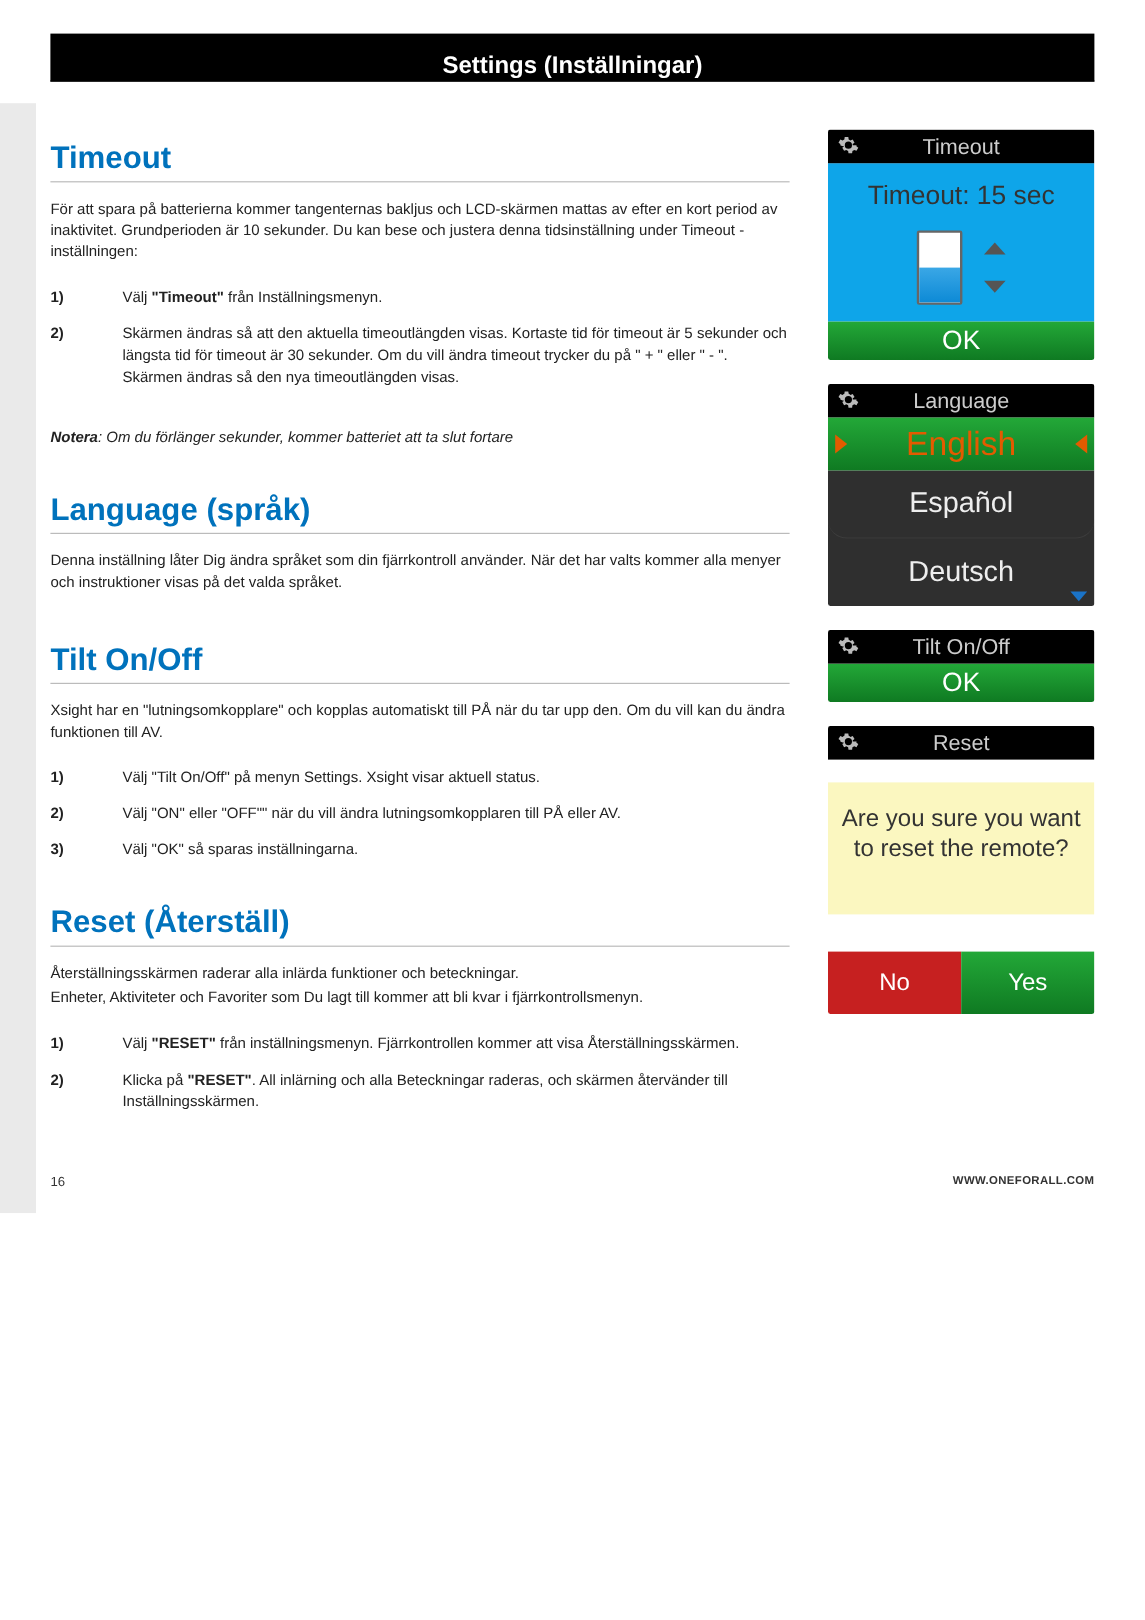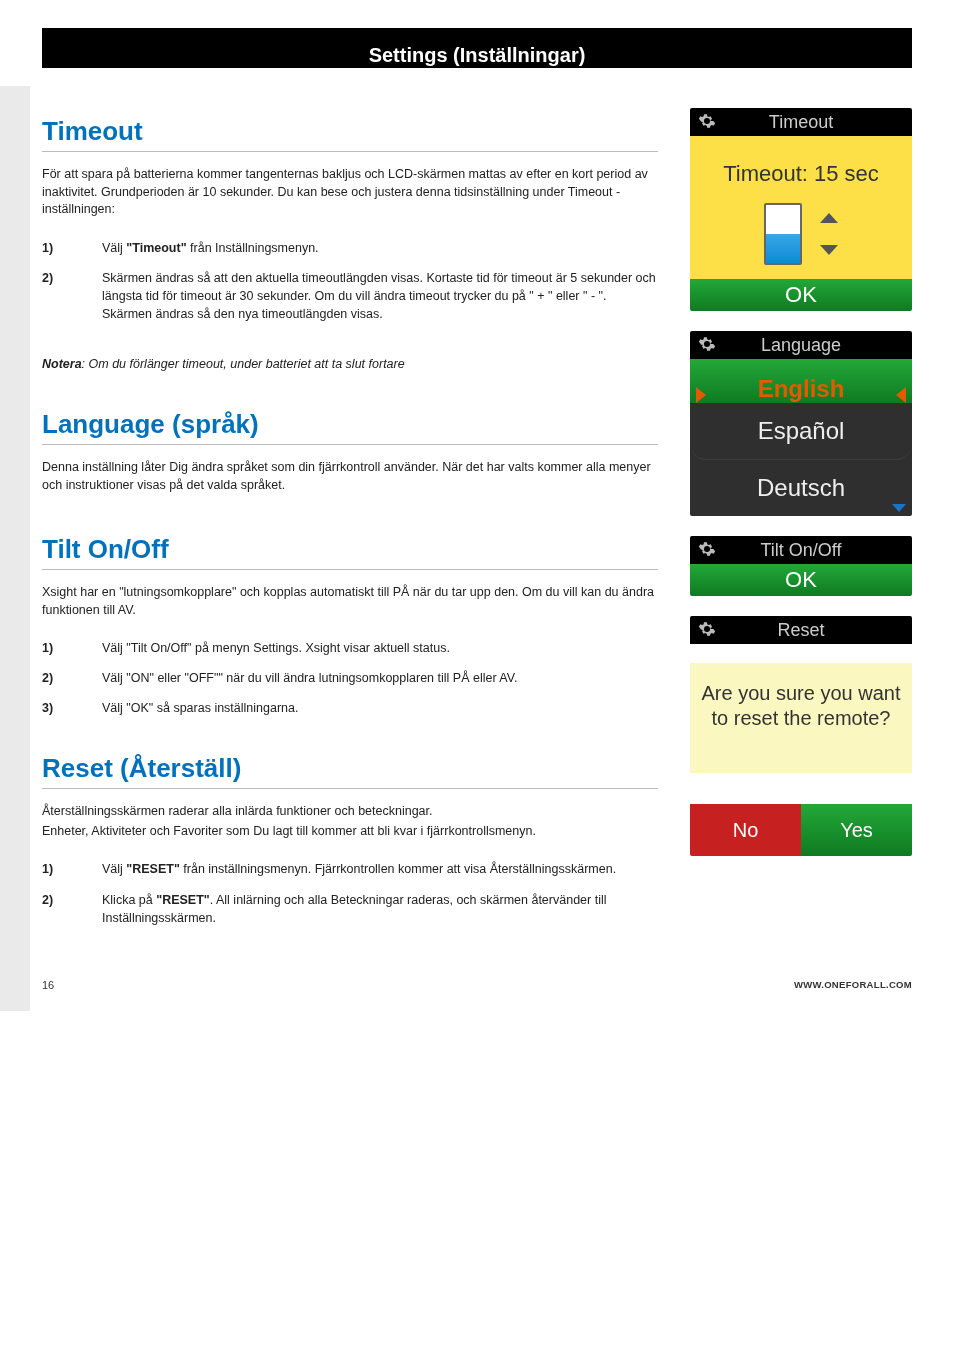"Timeout: 15 sec" .panel-body-yellow { background: #fde047 -> #0ea5e9; padding: 23px 0 0 0 -> 12px 0 0 0 }
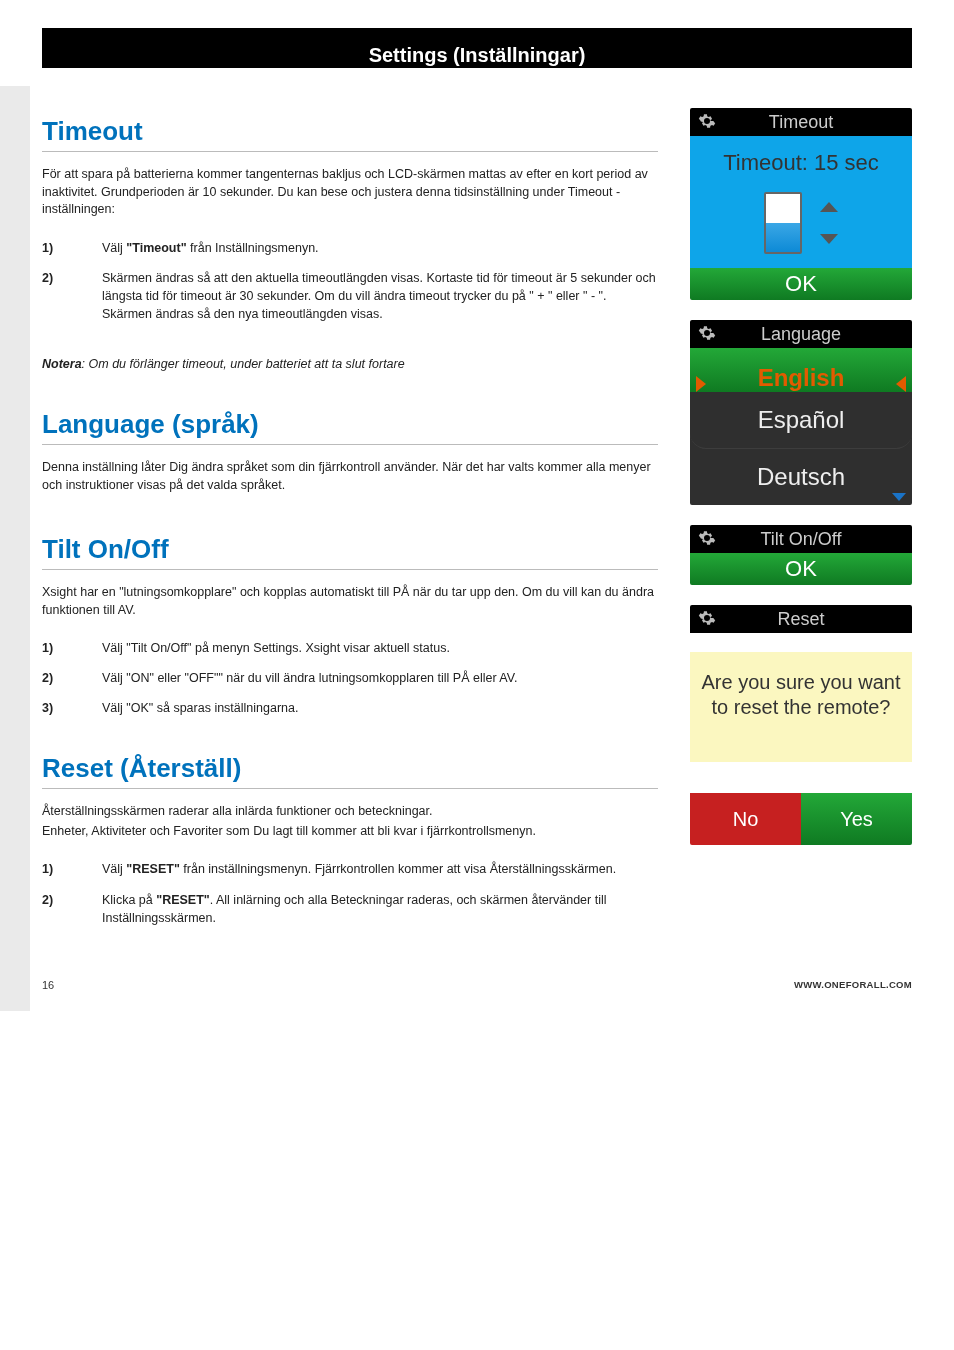": Om du förlänger timeout," span { text: timeout, under -> sekunder, kommer }
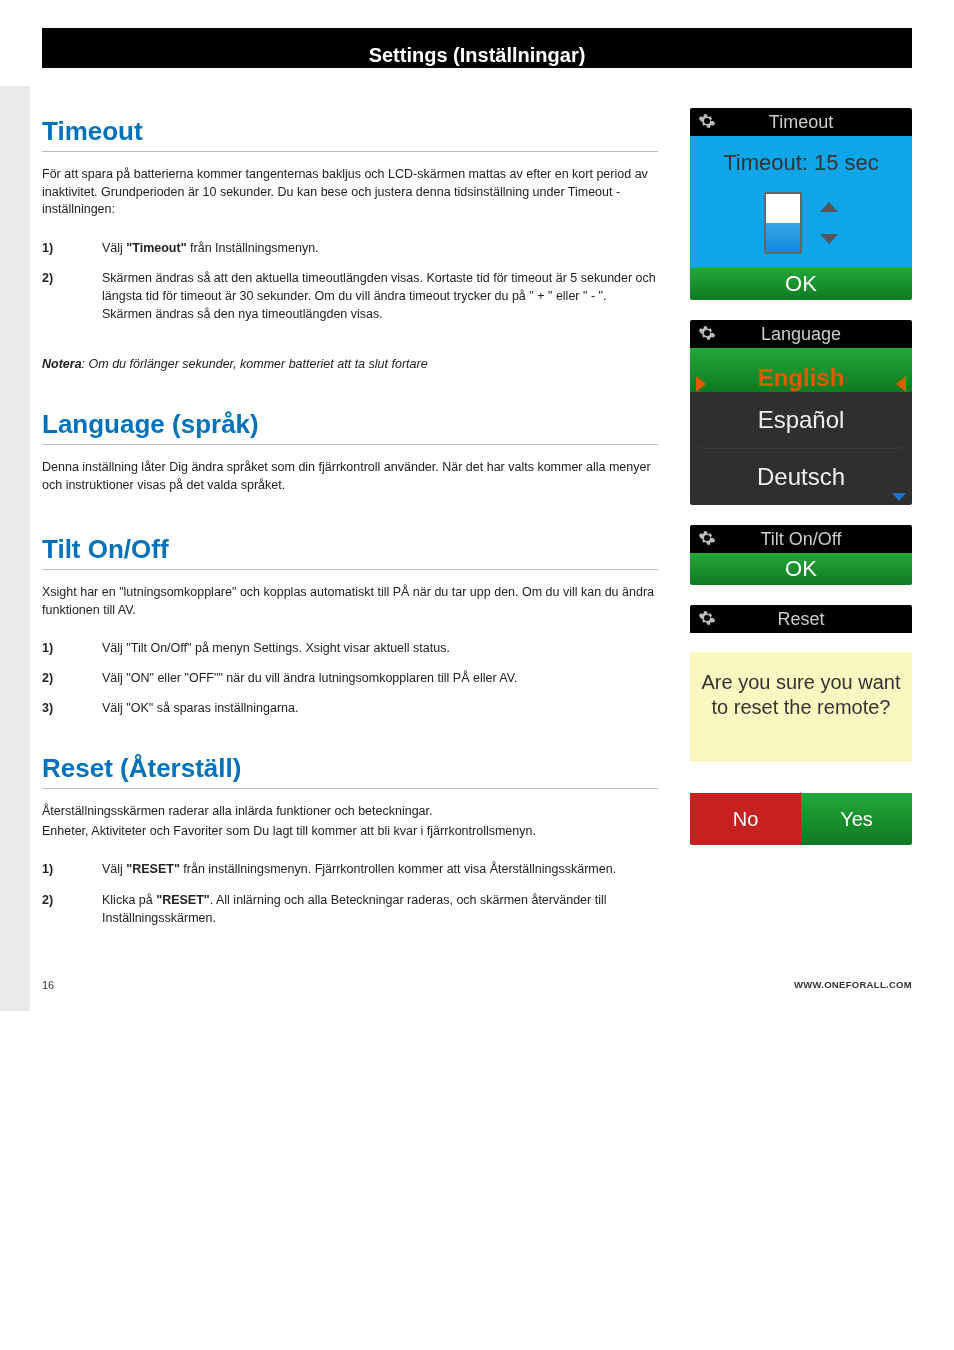"English" .lang-selected { align-items: flex-end -> center; font-size: 24px -> 28px; font-weight: 700 -> 400 }
